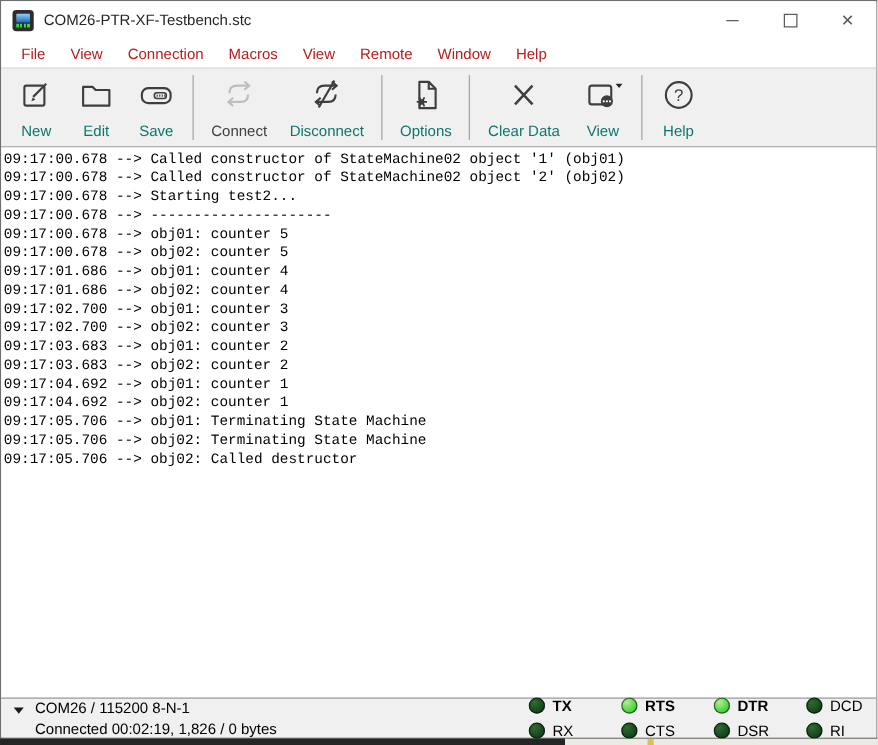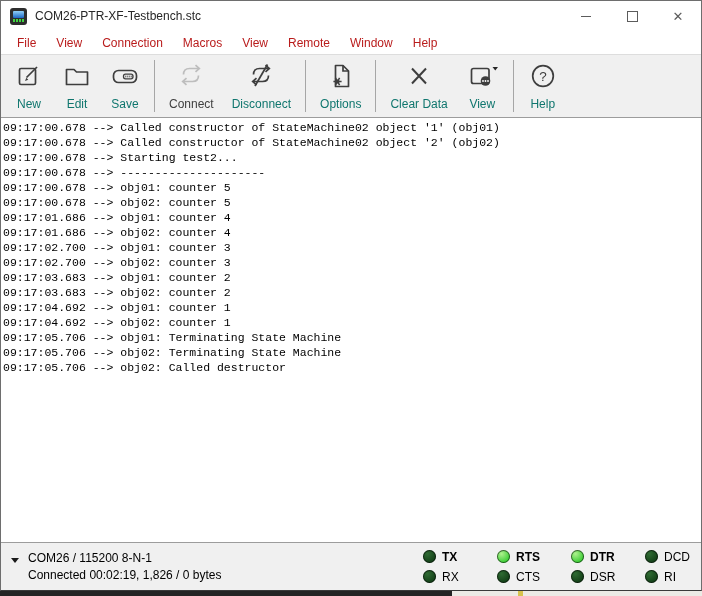"COM26 / 115200 8-N-1" .statusbar { height: 48px -> 32px }
